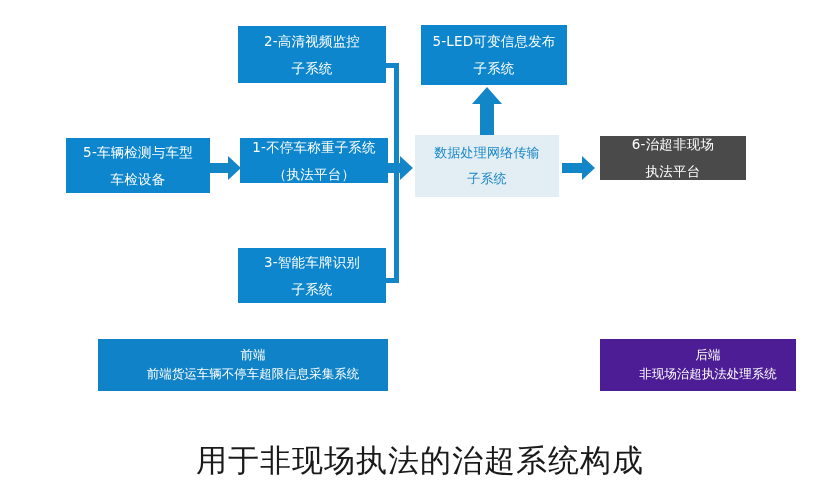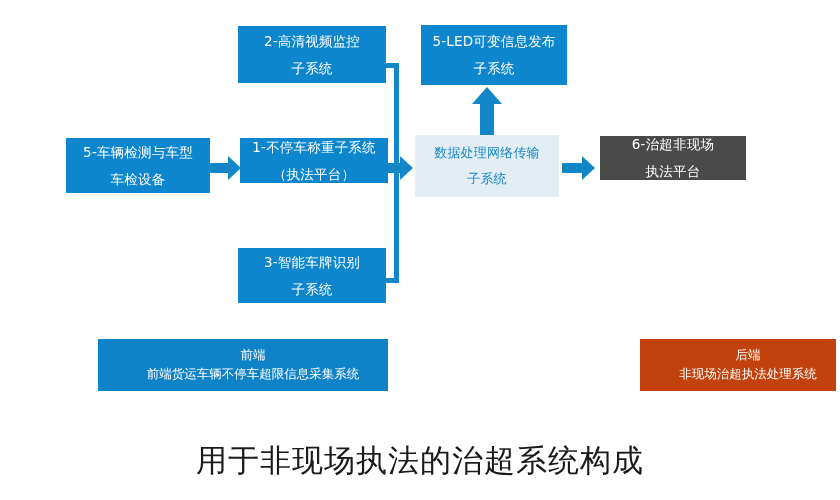"后端" .band-grey { background: #c2410c -> #4c1d95; margin-left: 40px -> none }
